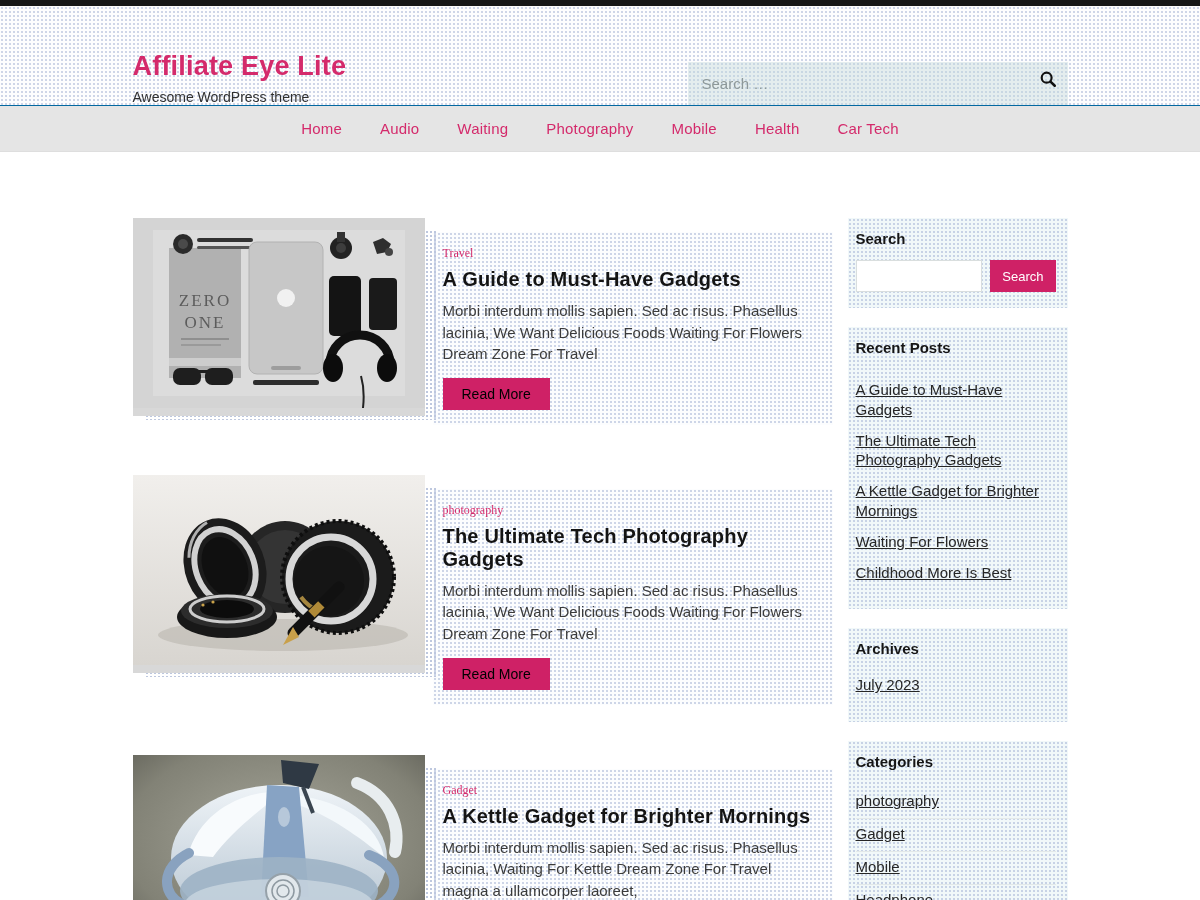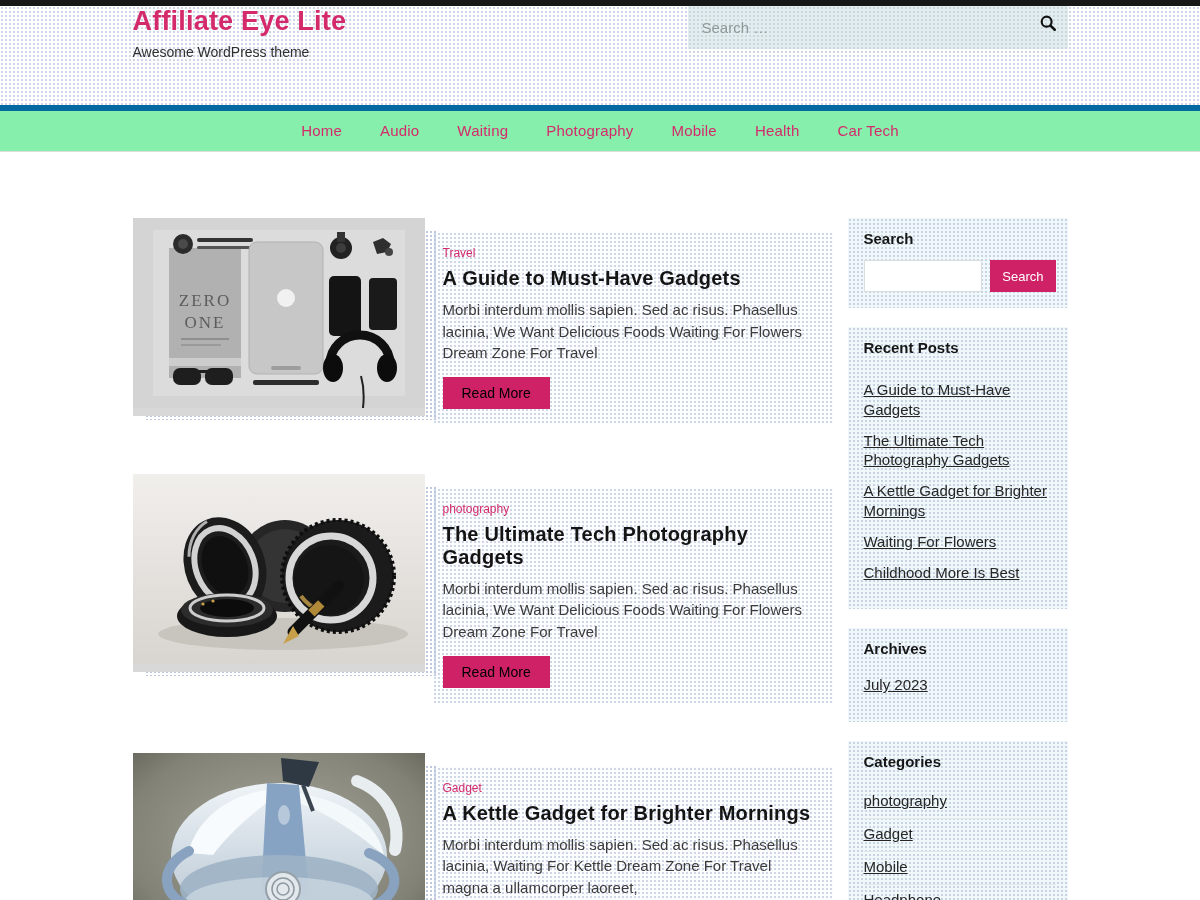"Affiliate Eye Lite" .site-header .container { align-items: flex-start -> flex-end }
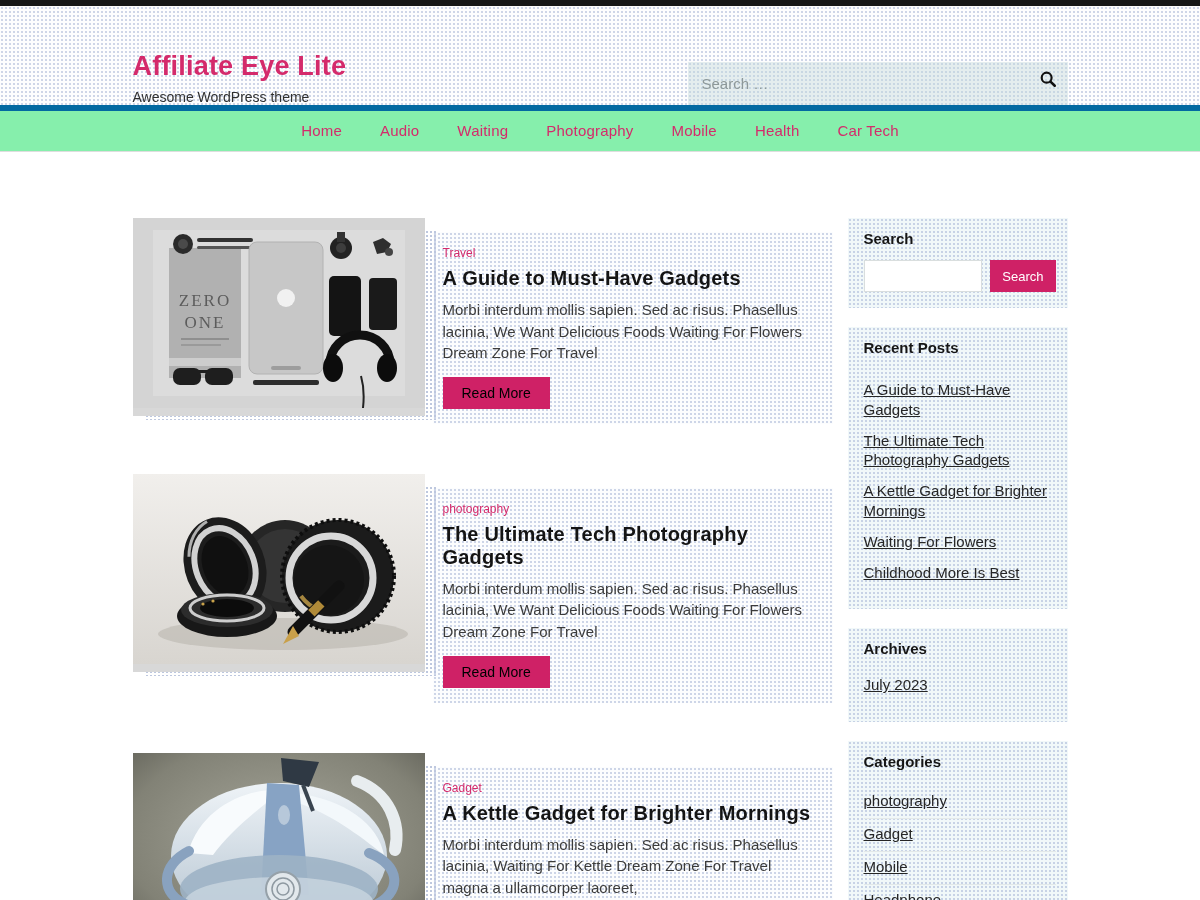"Home" .main-nav { background: #86efac -> #e5e5e5; border-top: 6px solid #0369a1 -> 1px solid #0369a1 }
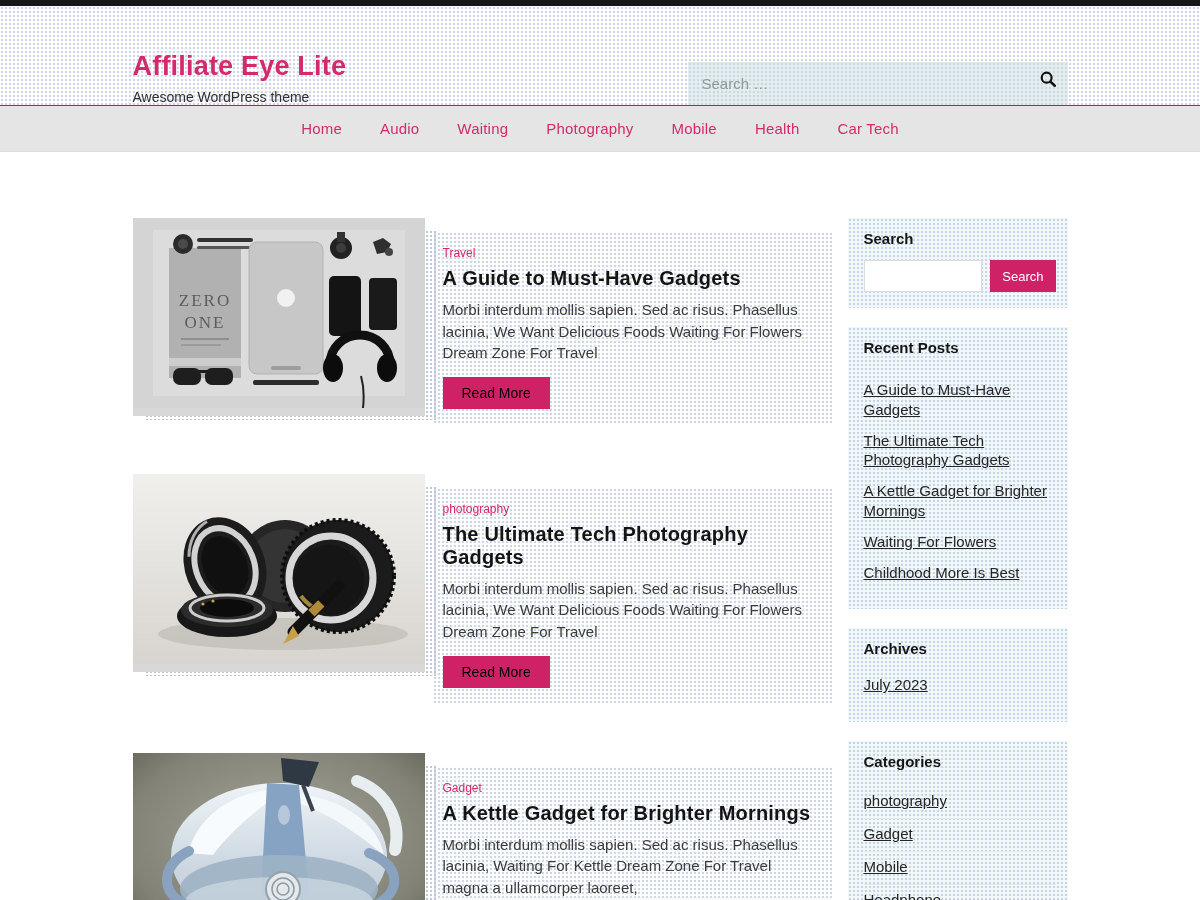"Search" .widget { padding: 12px 12px 16px 16px -> 12px 12px 16px 8px }
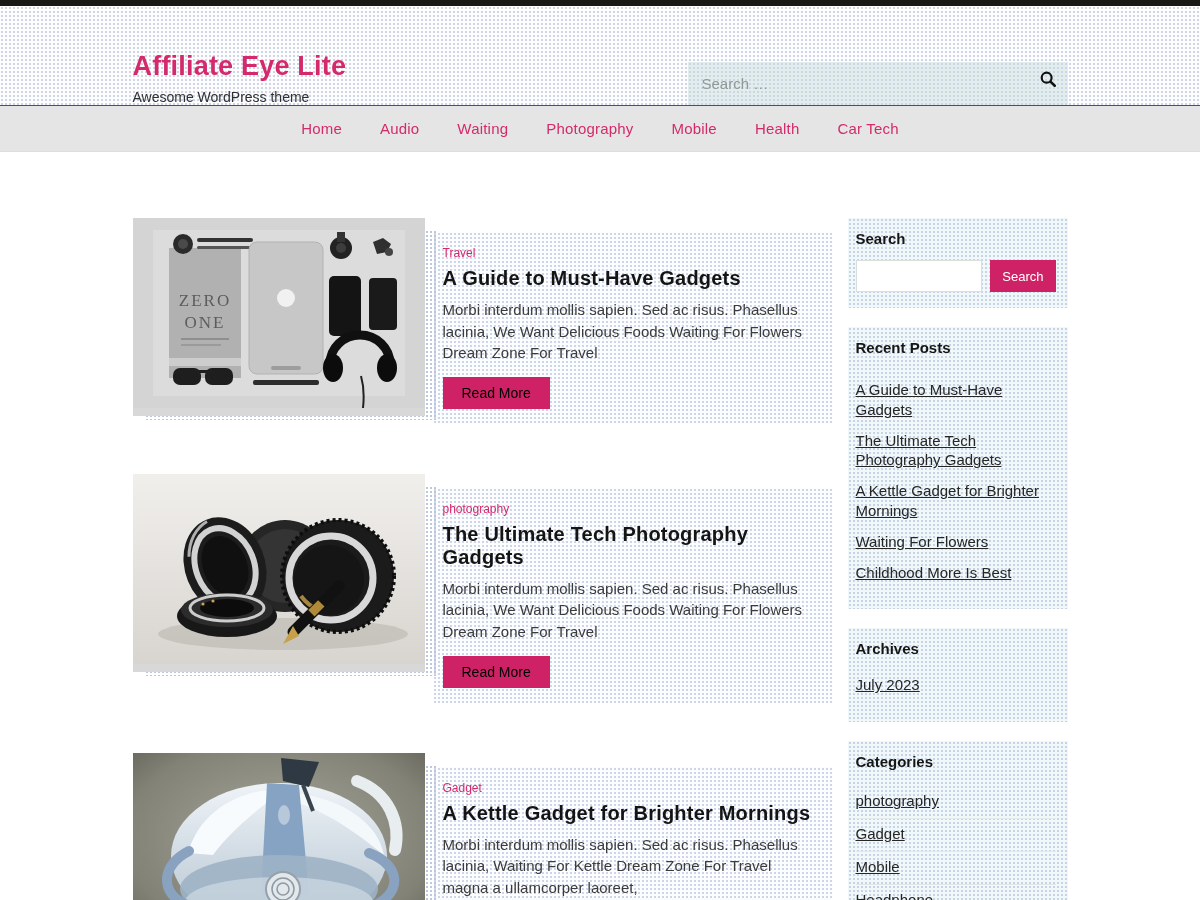"Travel" .post-cat { font-family: none -> Liberation Serif, serif }
